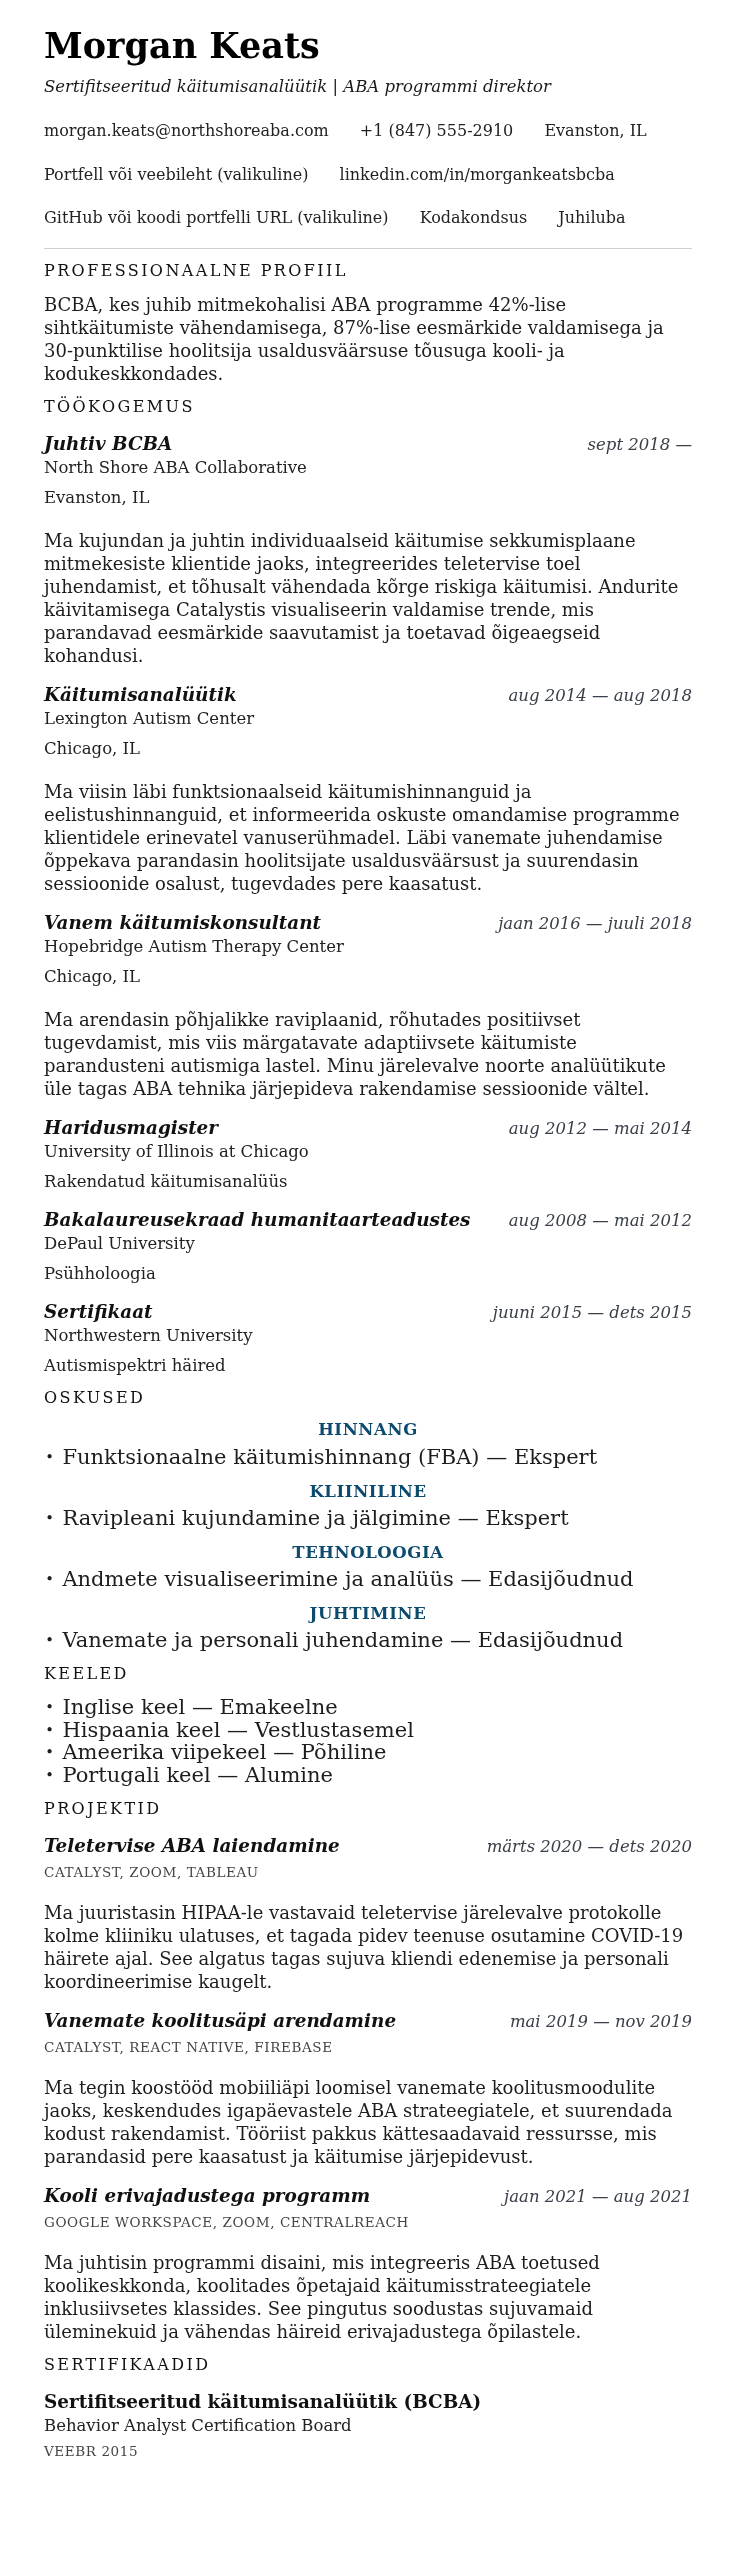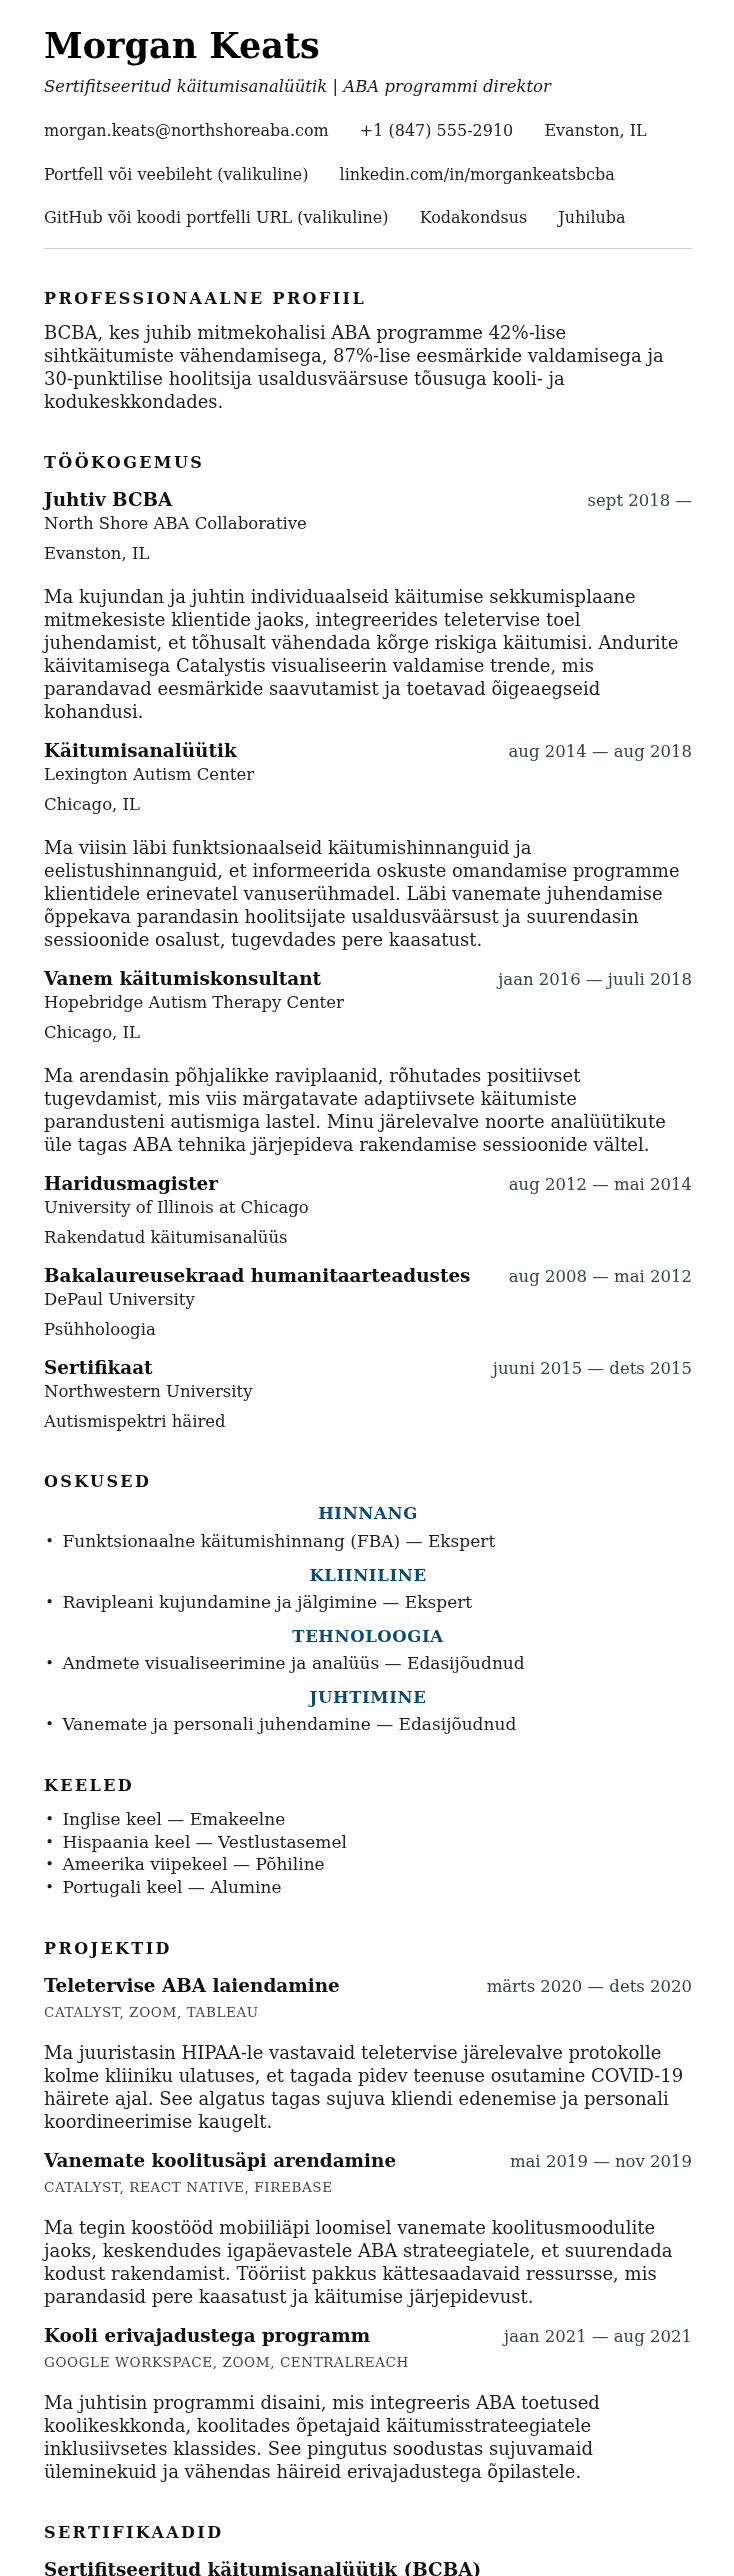"PROFESSIONAALNE PROFIIL" .sec-h { font-weight: 700 -> 400; margin: 40px 0 0 0 -> 12px 0 0 0 }
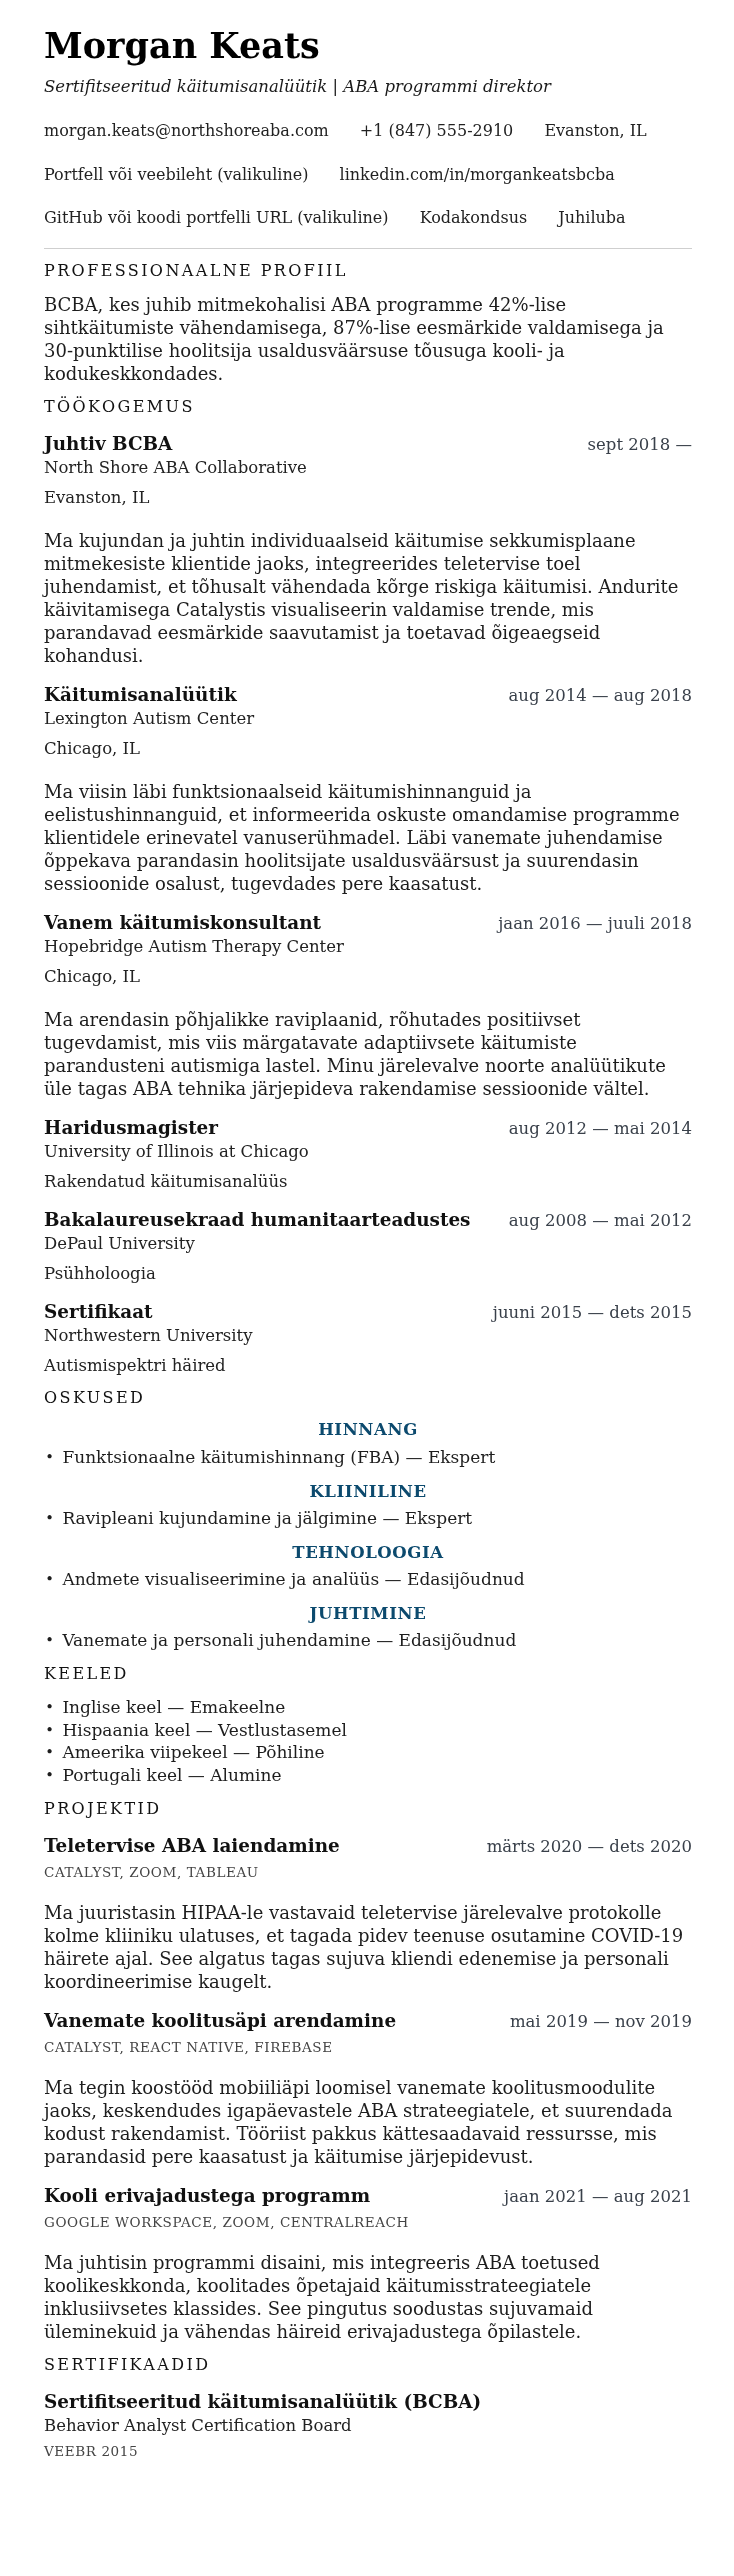"Juhtiv BCBA" .item-head { font-style: none -> italic }
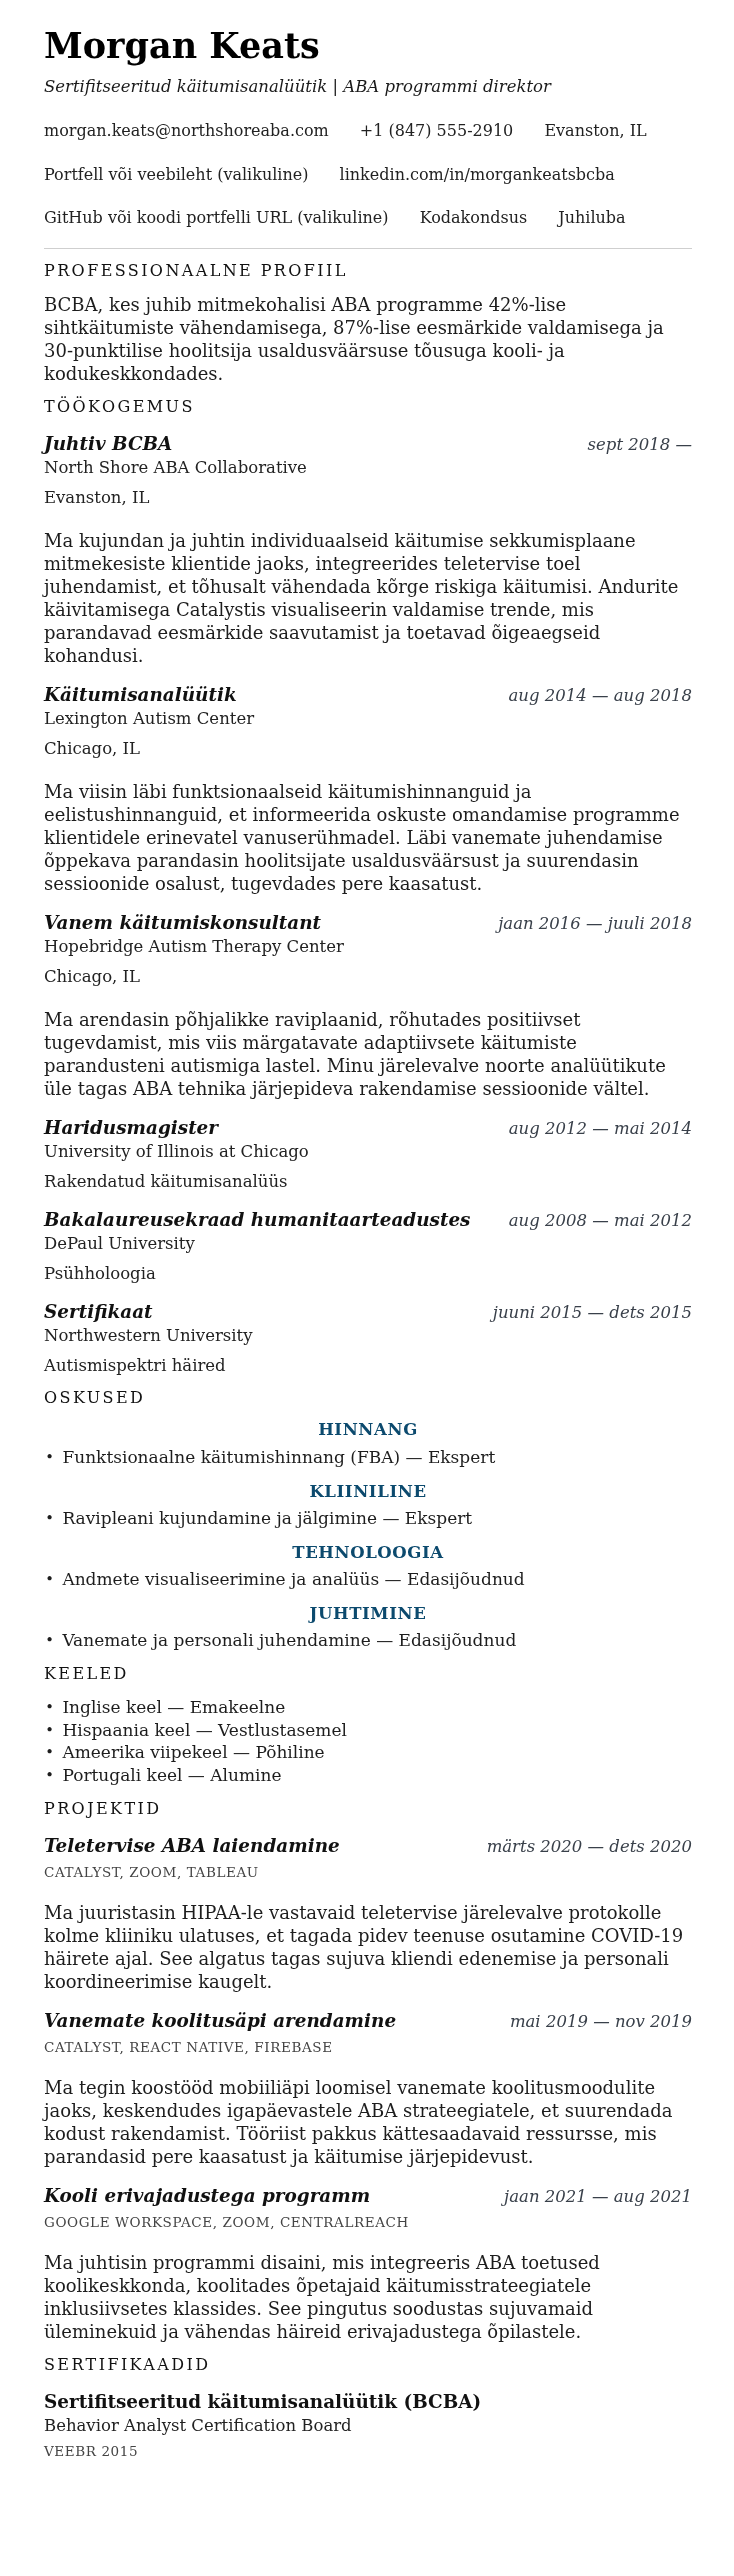"Funktsionaalne käitumishinnang (FBA) —" ul.blist li { font-size: 17px -> 21px }
